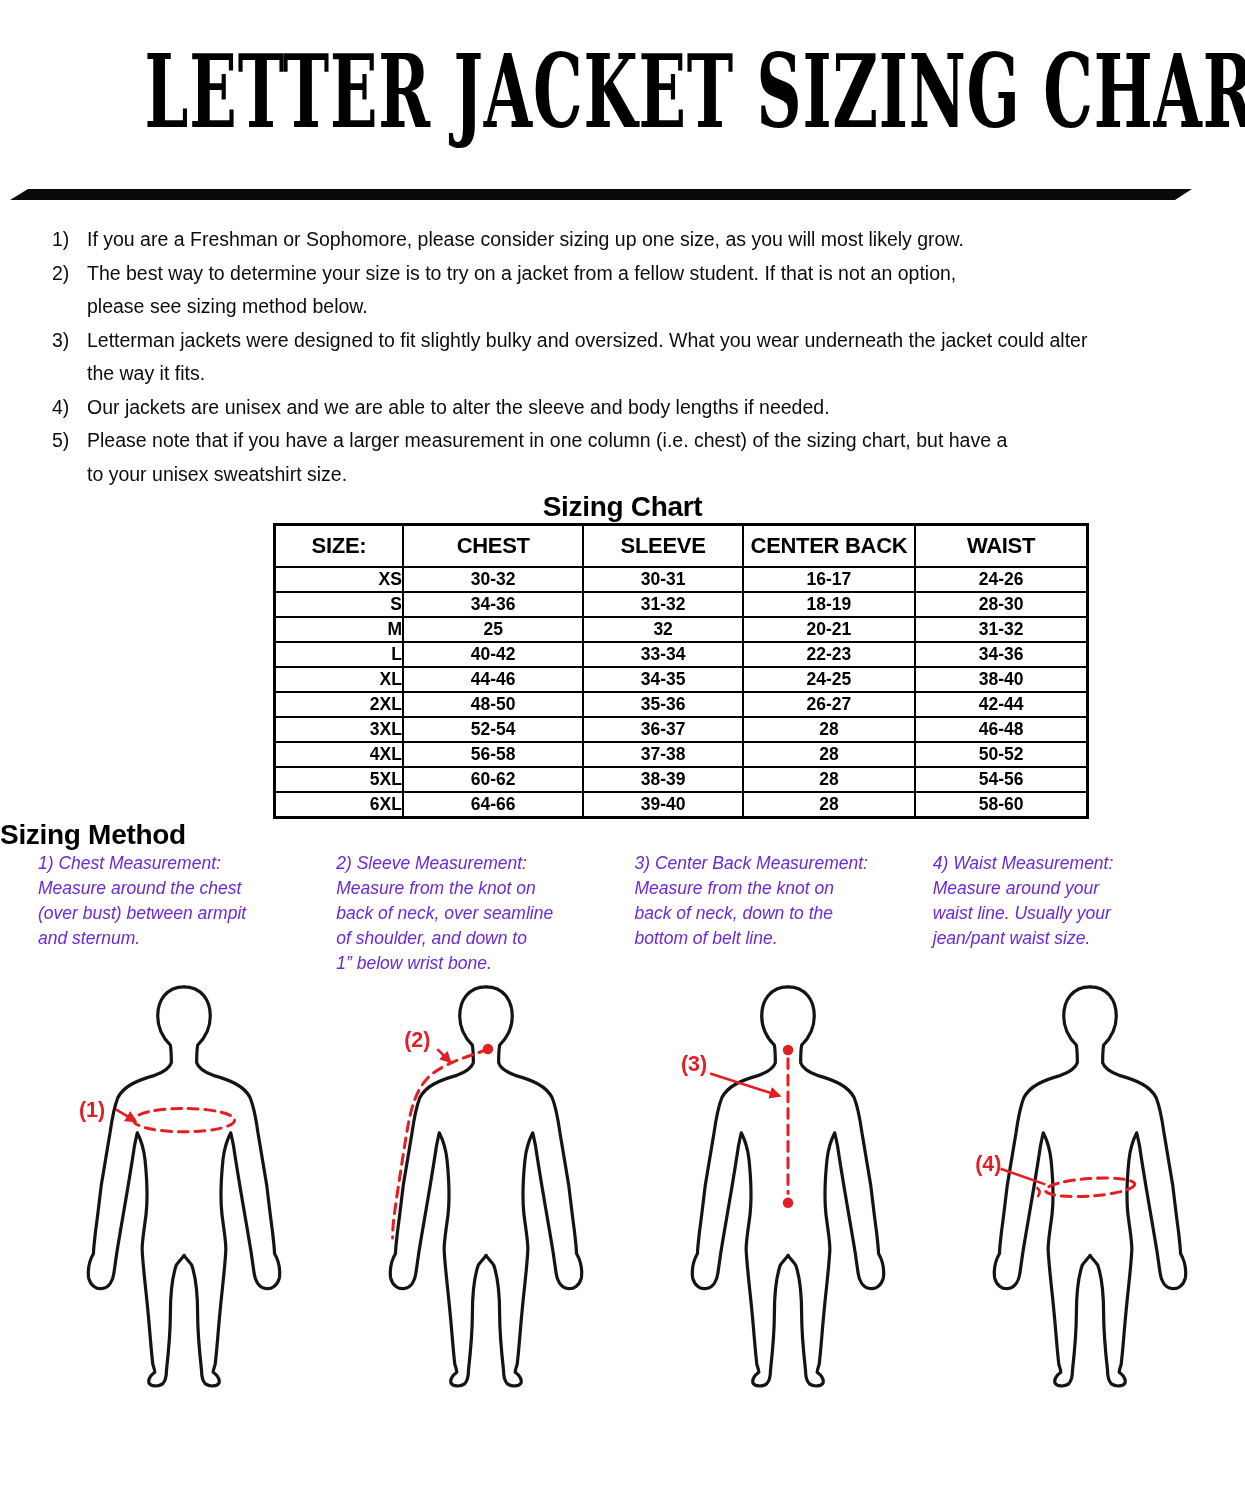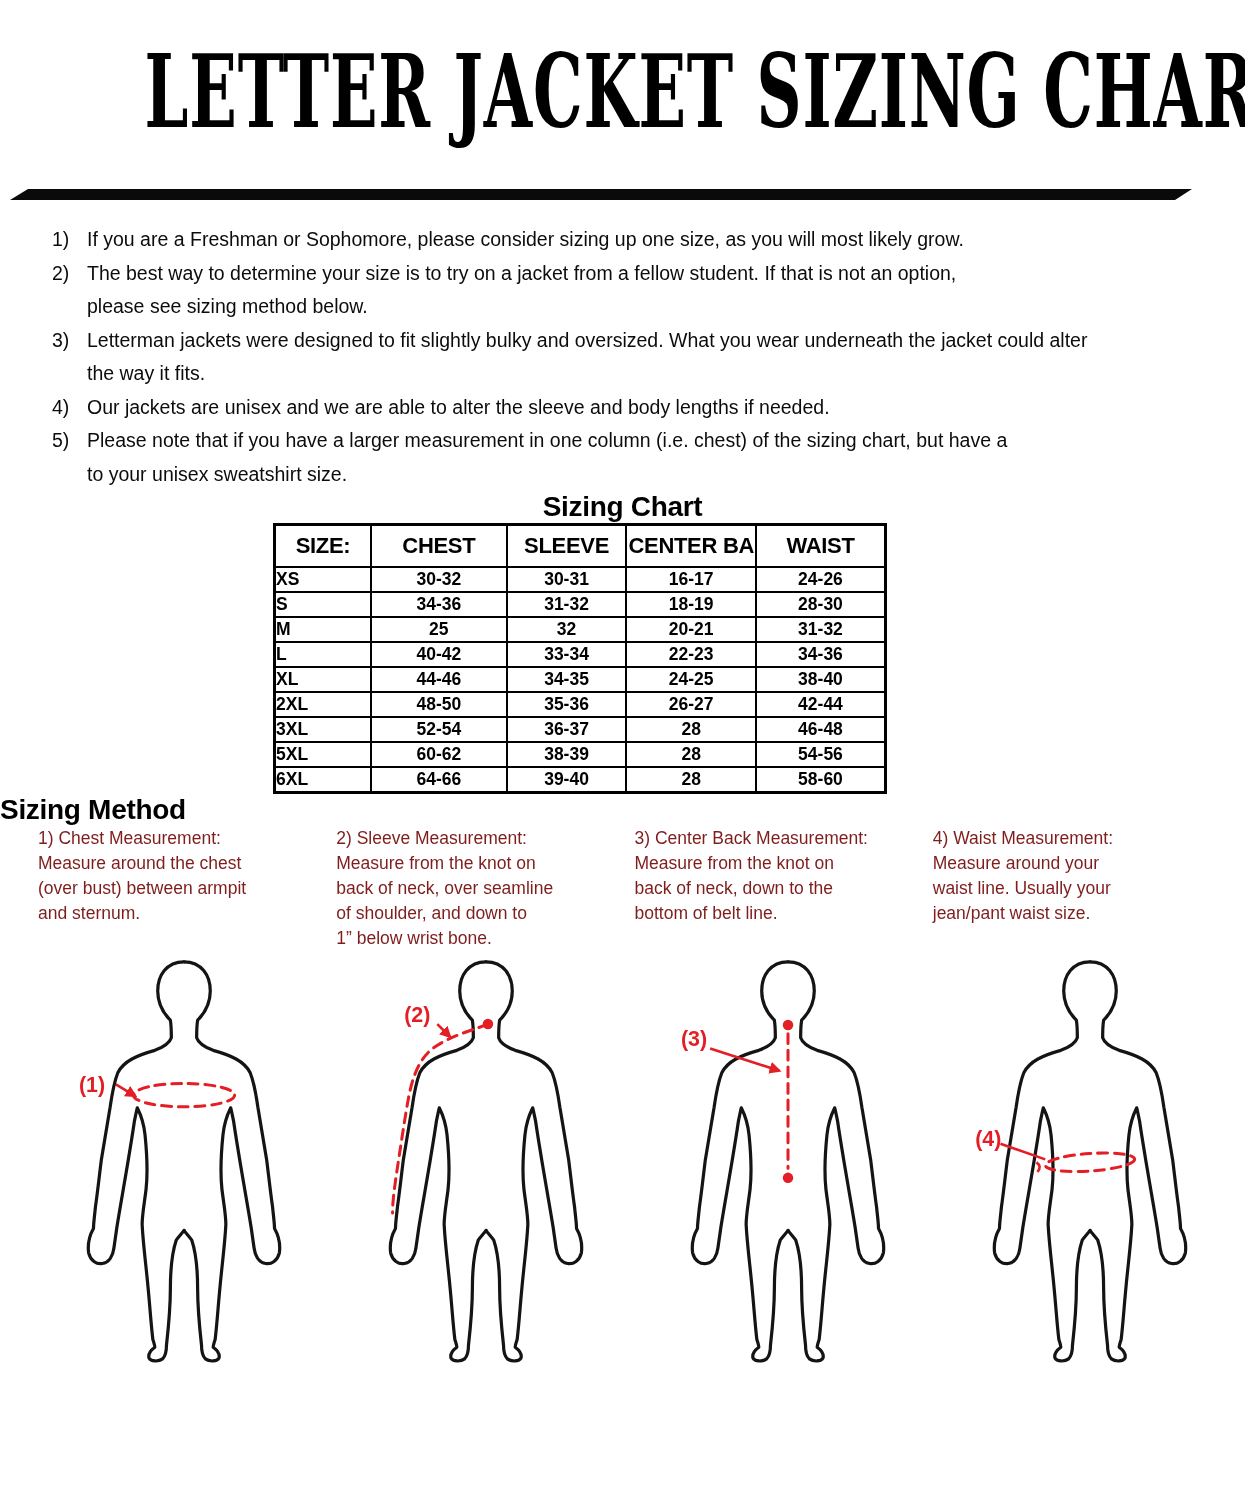"SIZE:" table.size-table { width: 614px -> 816px }
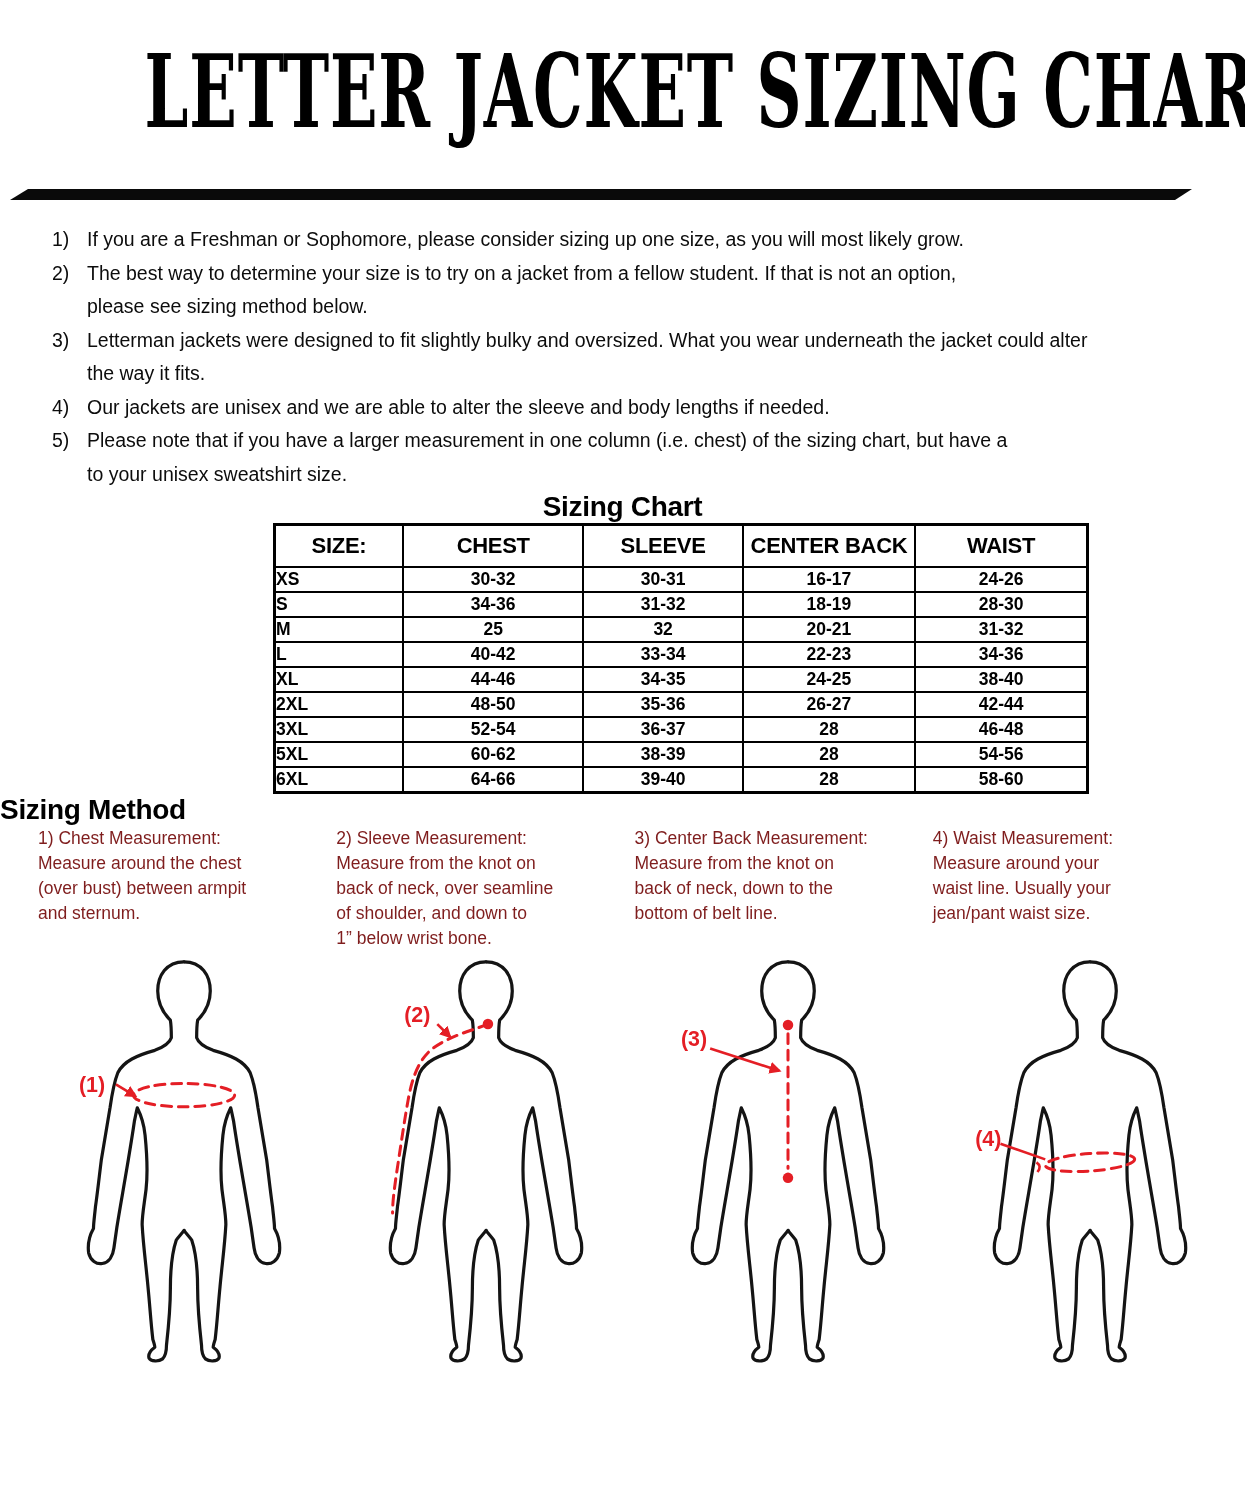"XS" .size-table td.size-cell { text-align: left -> right }
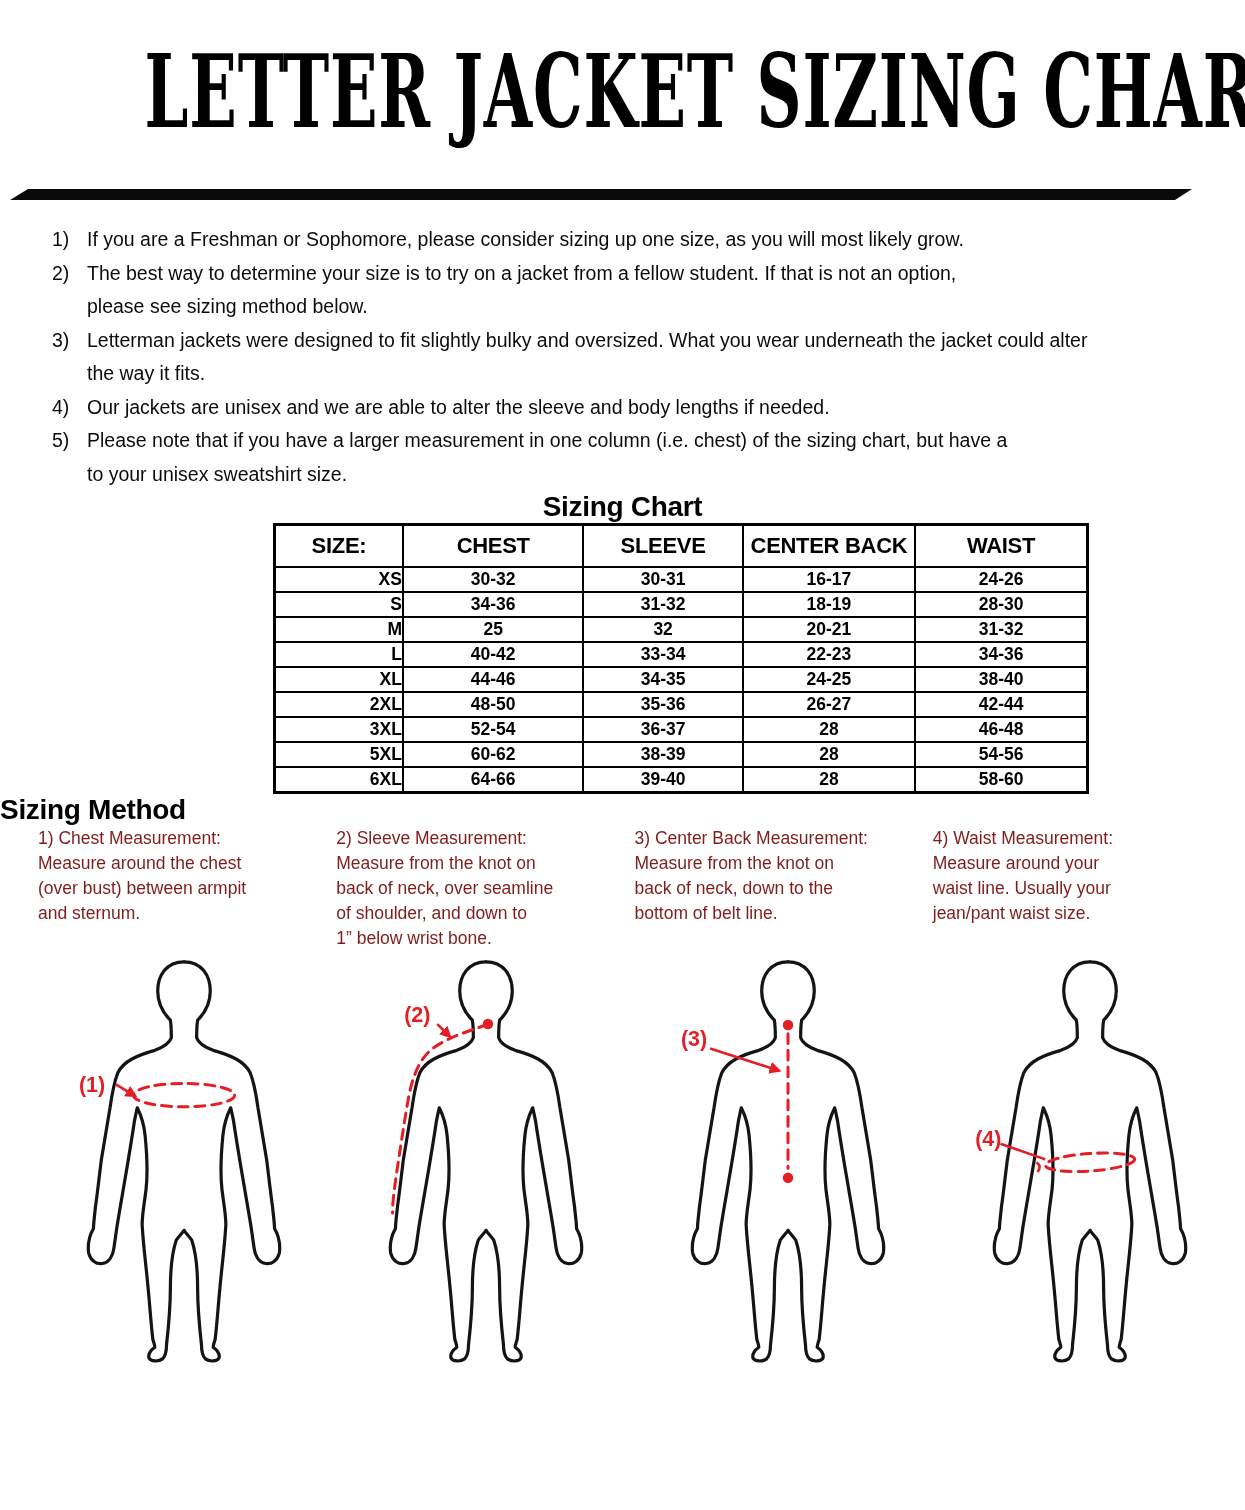"4XL" tr { html: none -> <tr> <td>4XL</td> <td>56-58</td> <td>37-38</td> <td>28</td> <td>50-52</td> </tr> }
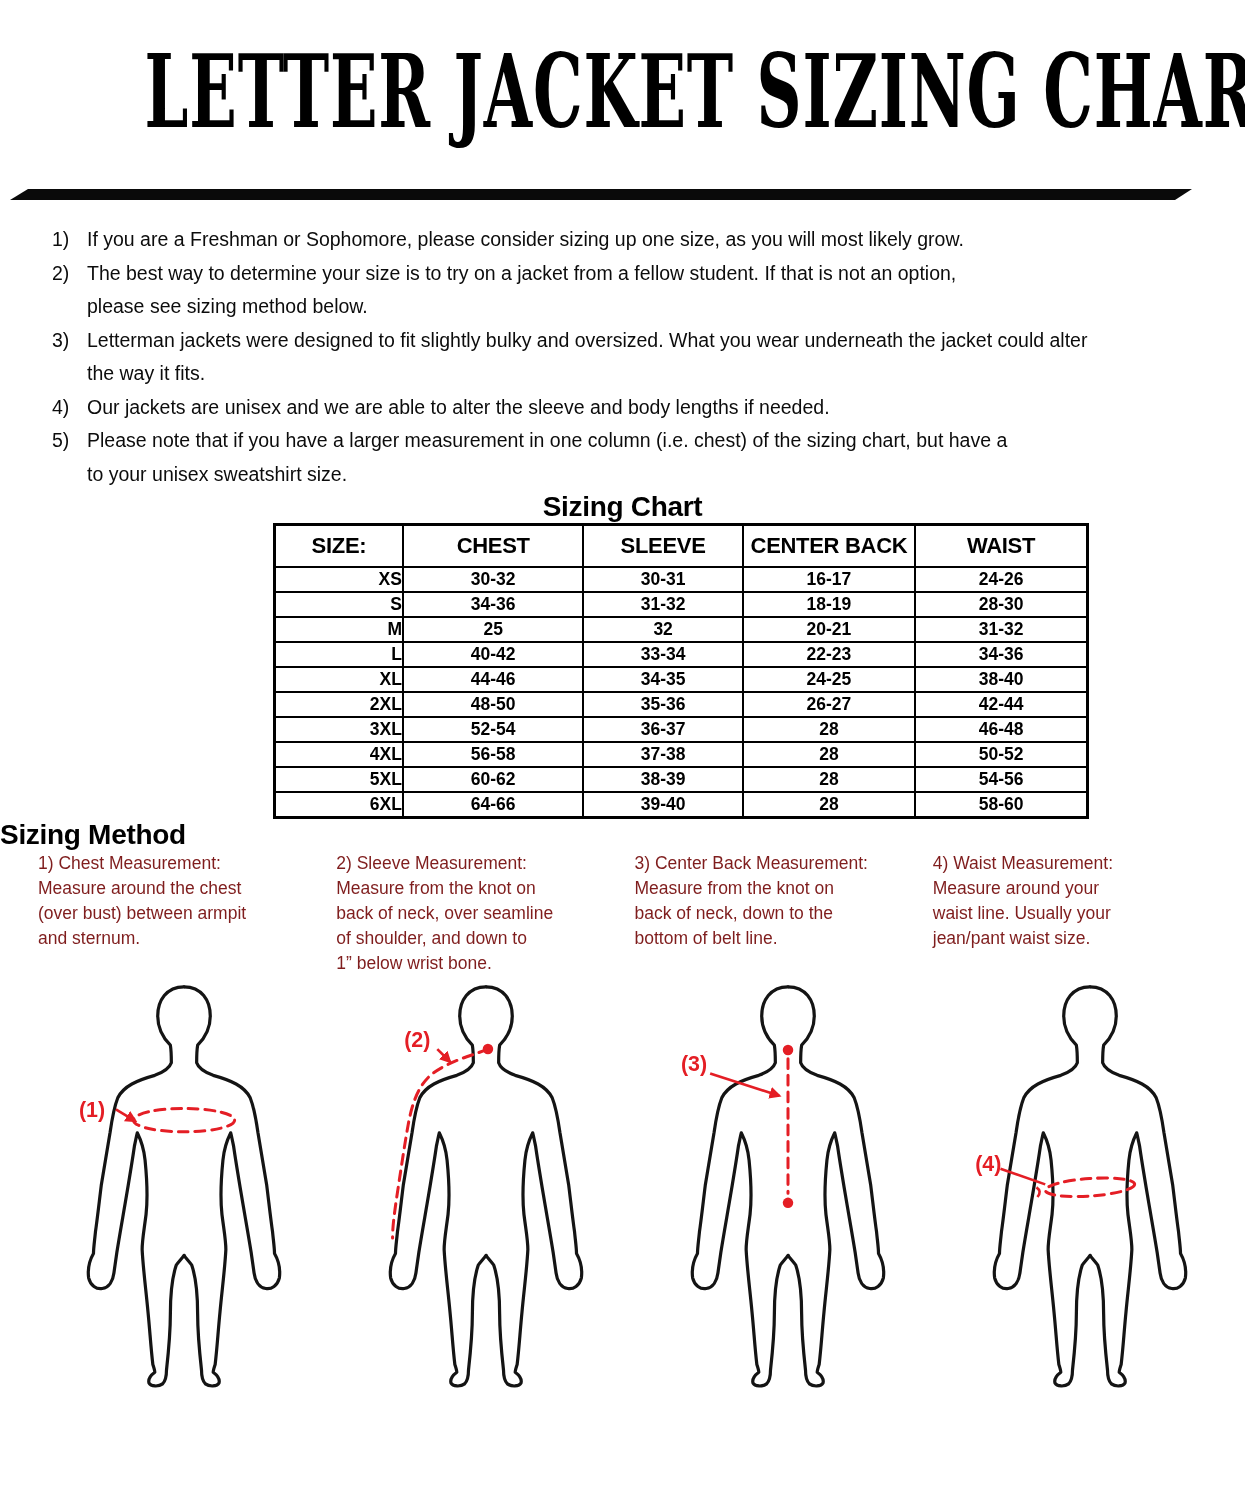"1) Chest Measurement:" .method-col { color: #7f1d1d -> #6d28d9; font-style: none -> italic }
